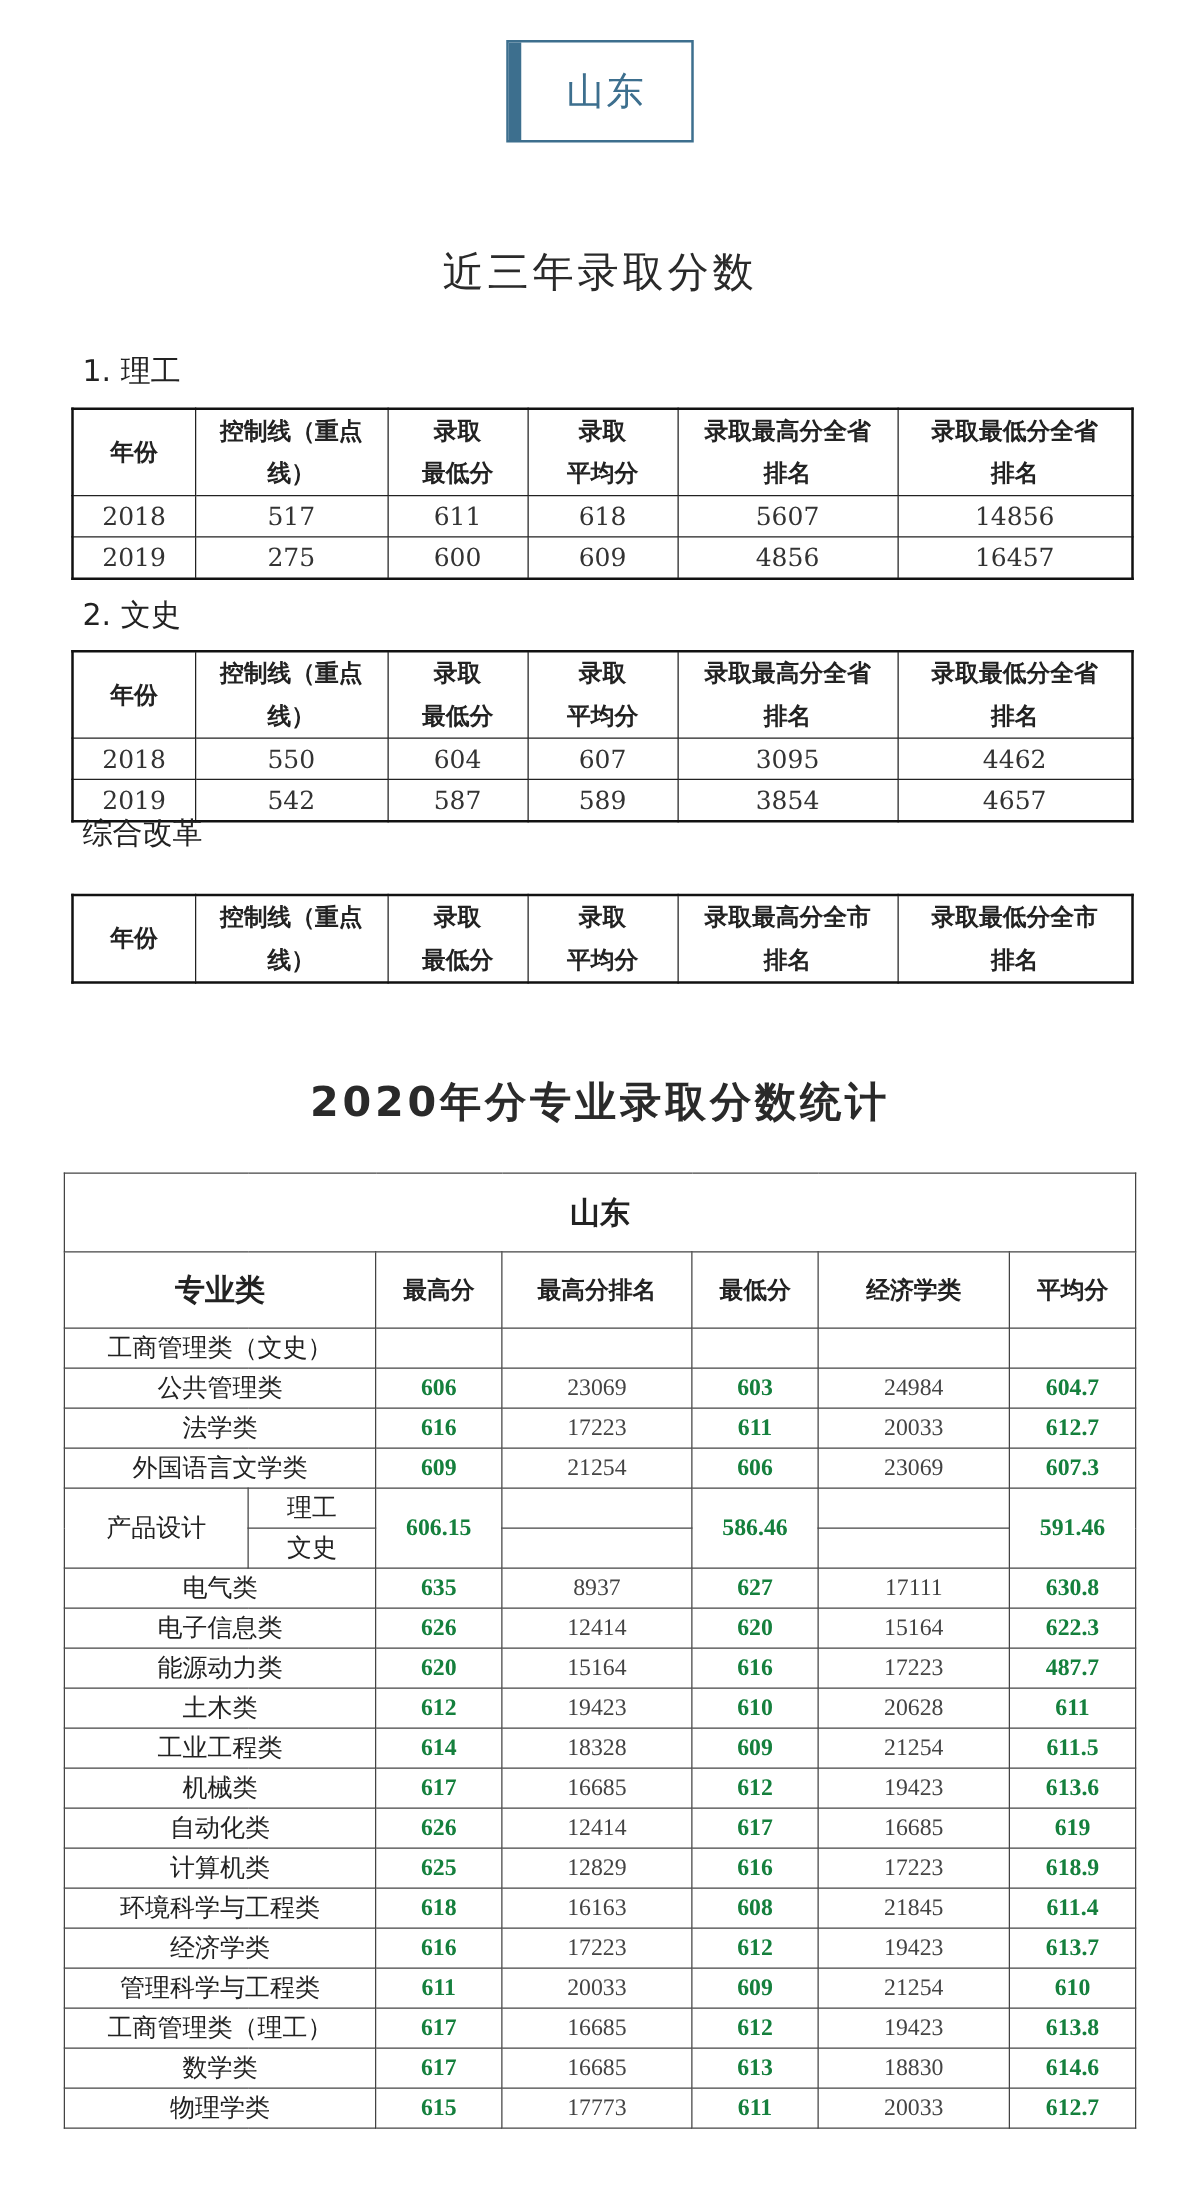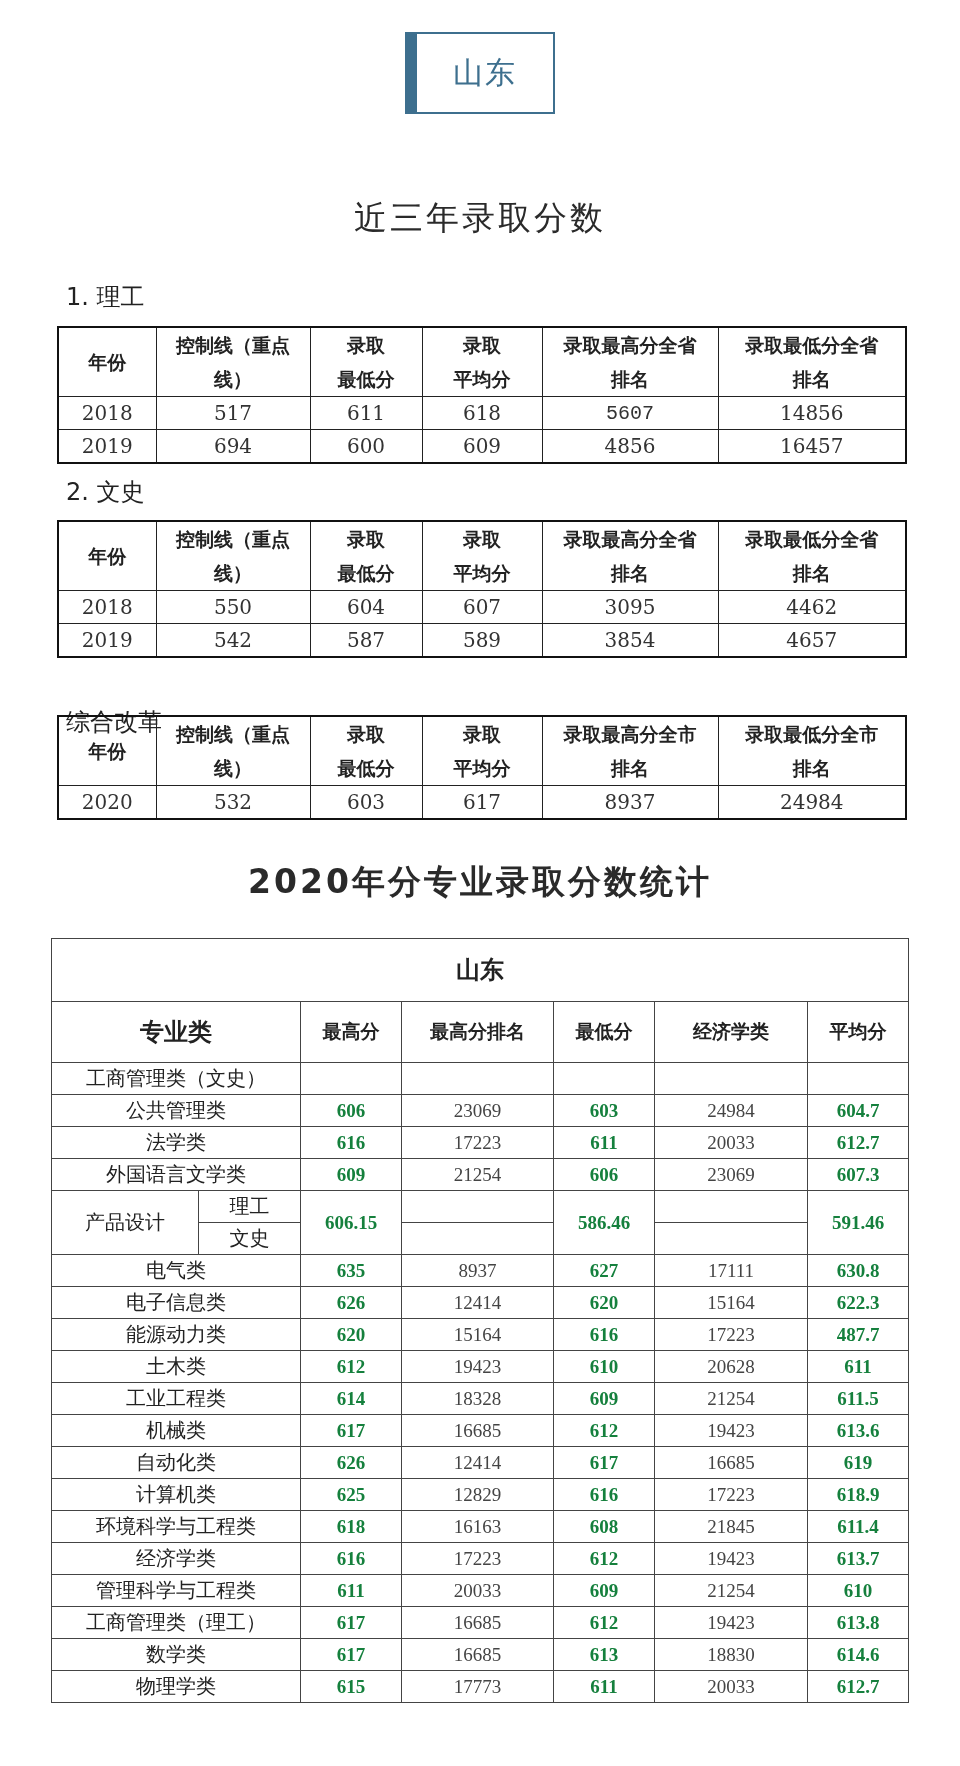"5607" td { font-family: Liberation Mono, monospace -> none }
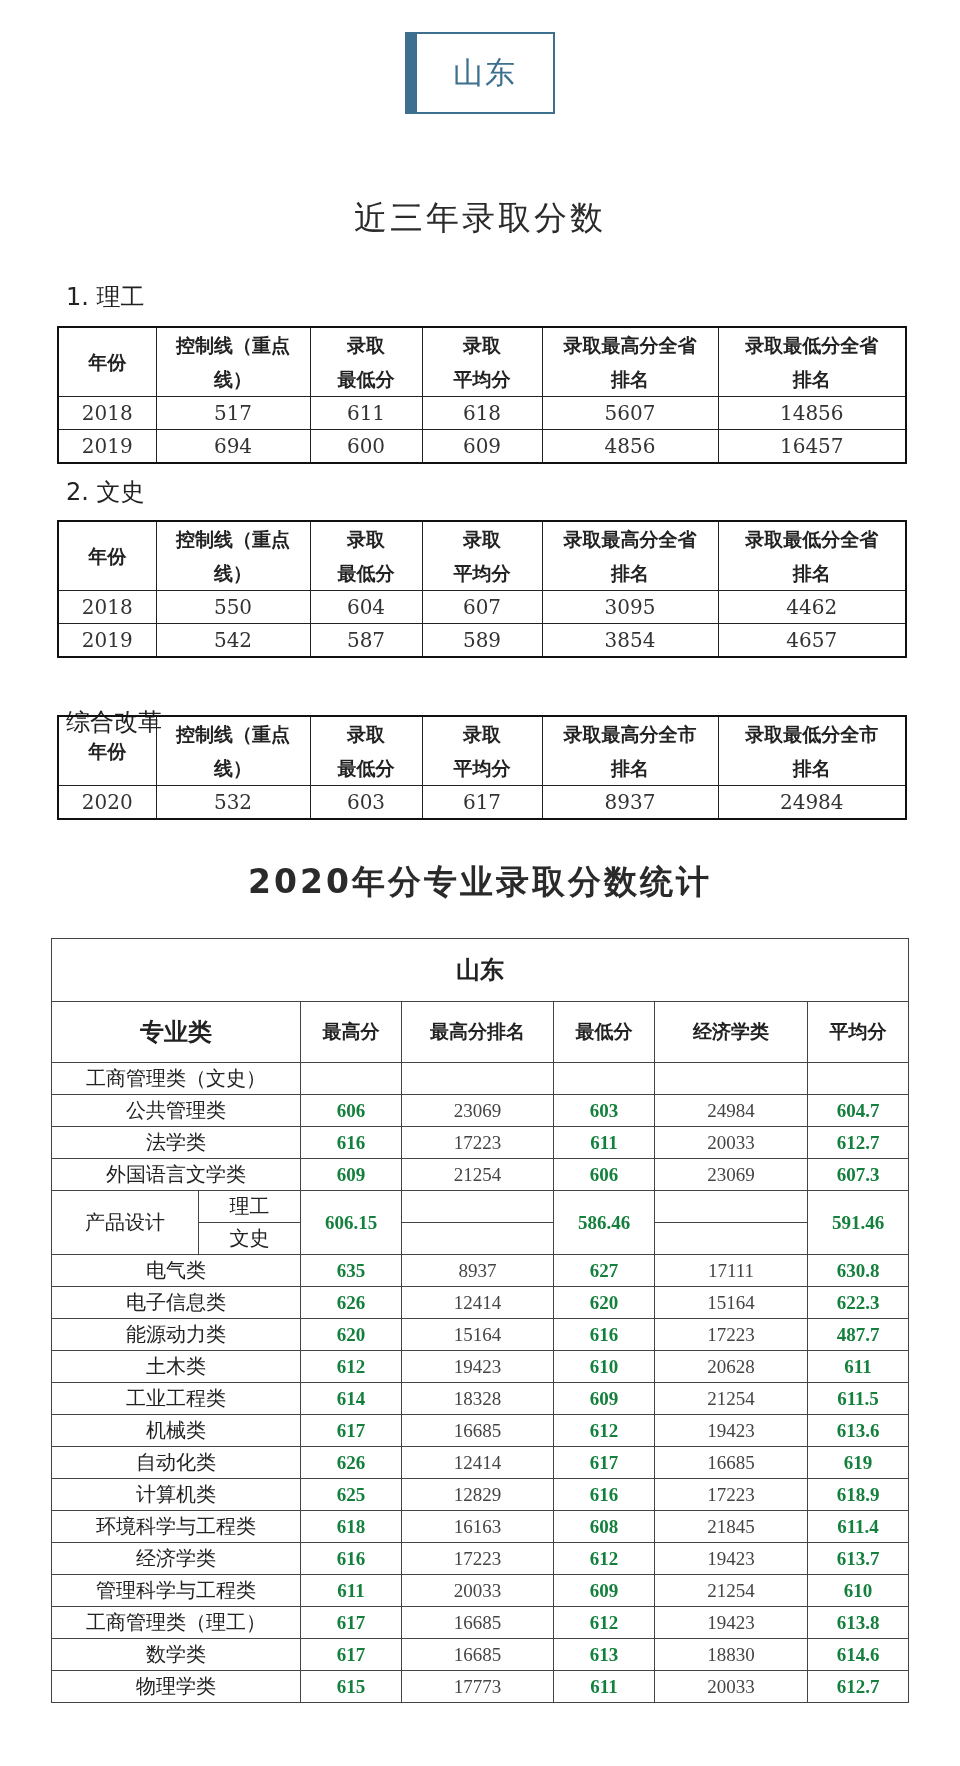"694" td { text: 694 -> 275 }
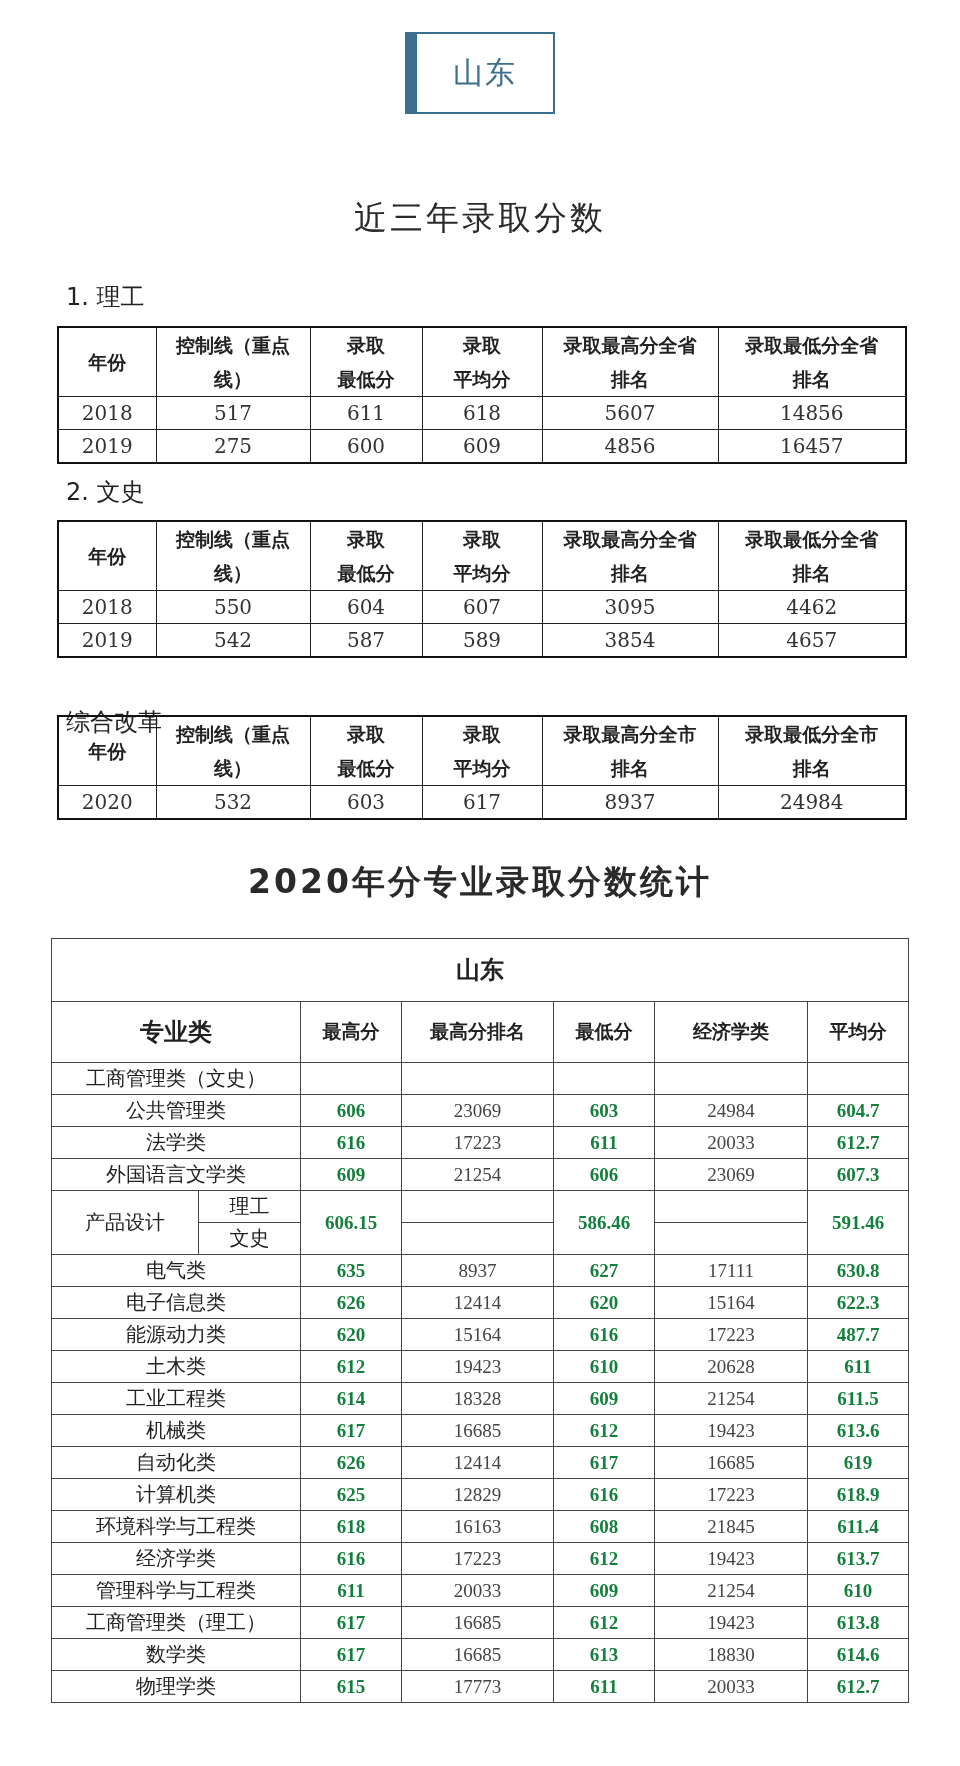"综合改革" div.sub { top: 706px -> 650px }
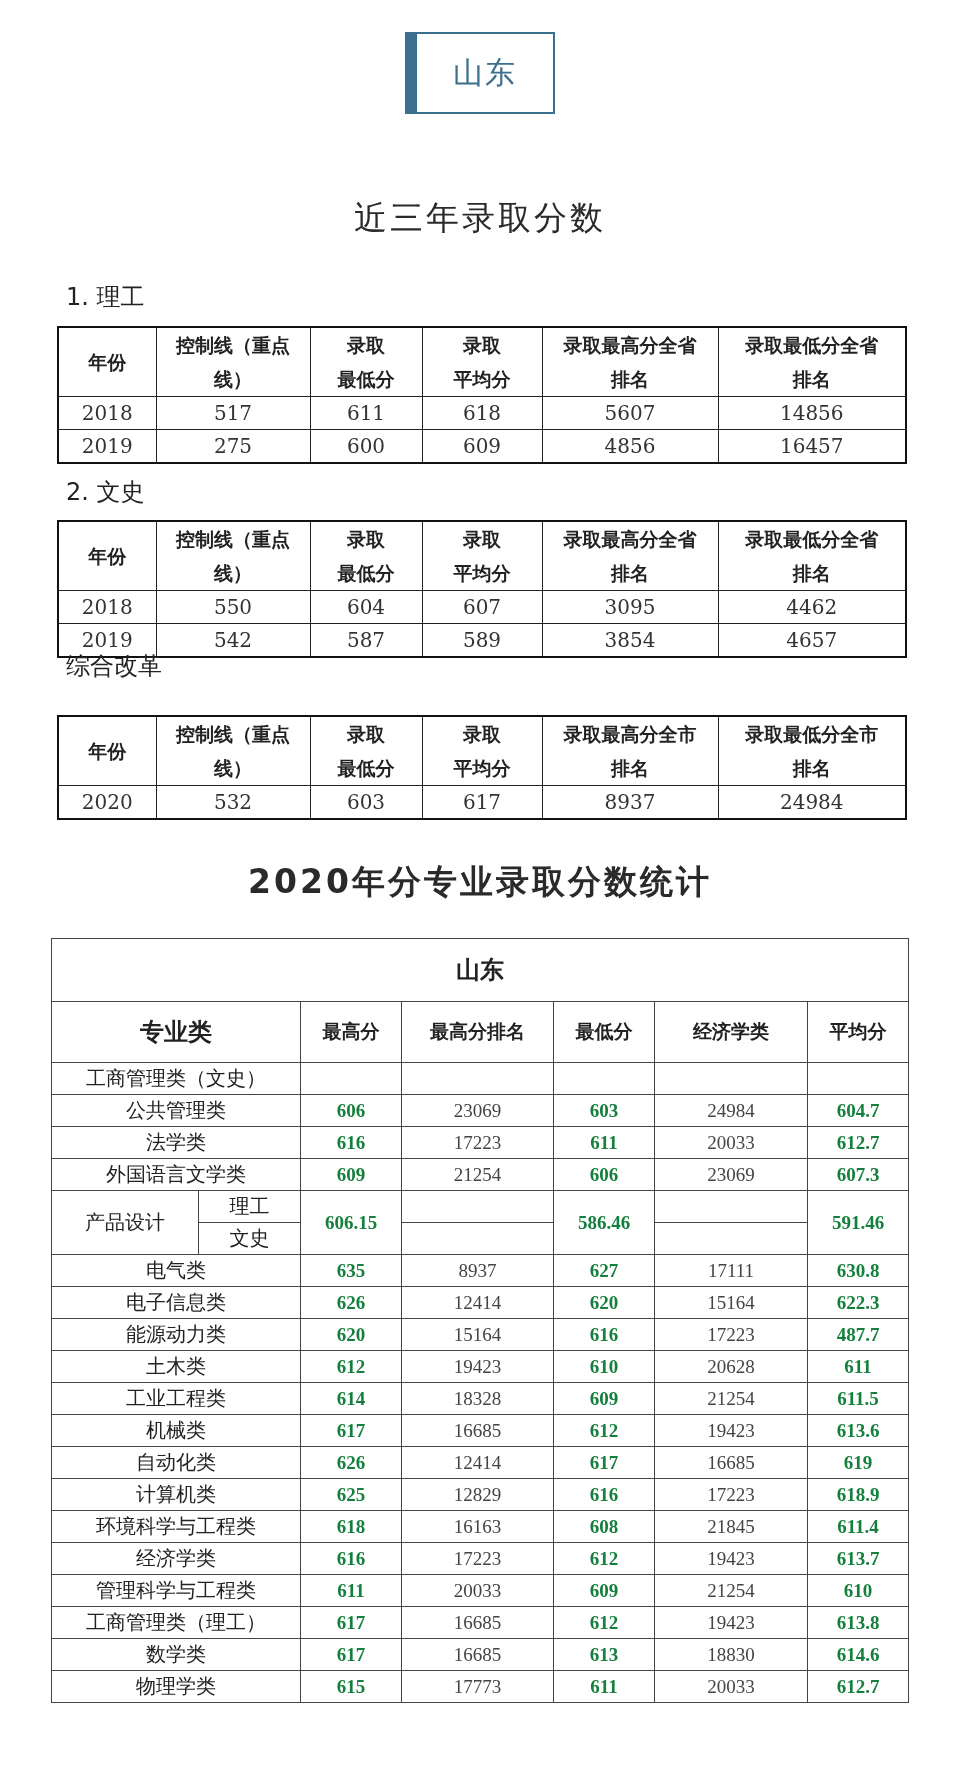"2020" tr { html: <tr> <td>2020</td> <td>532</td> <td>603</td> <td>617</td> <td>8937</td> <td>24984</td> </tr> -> none }
